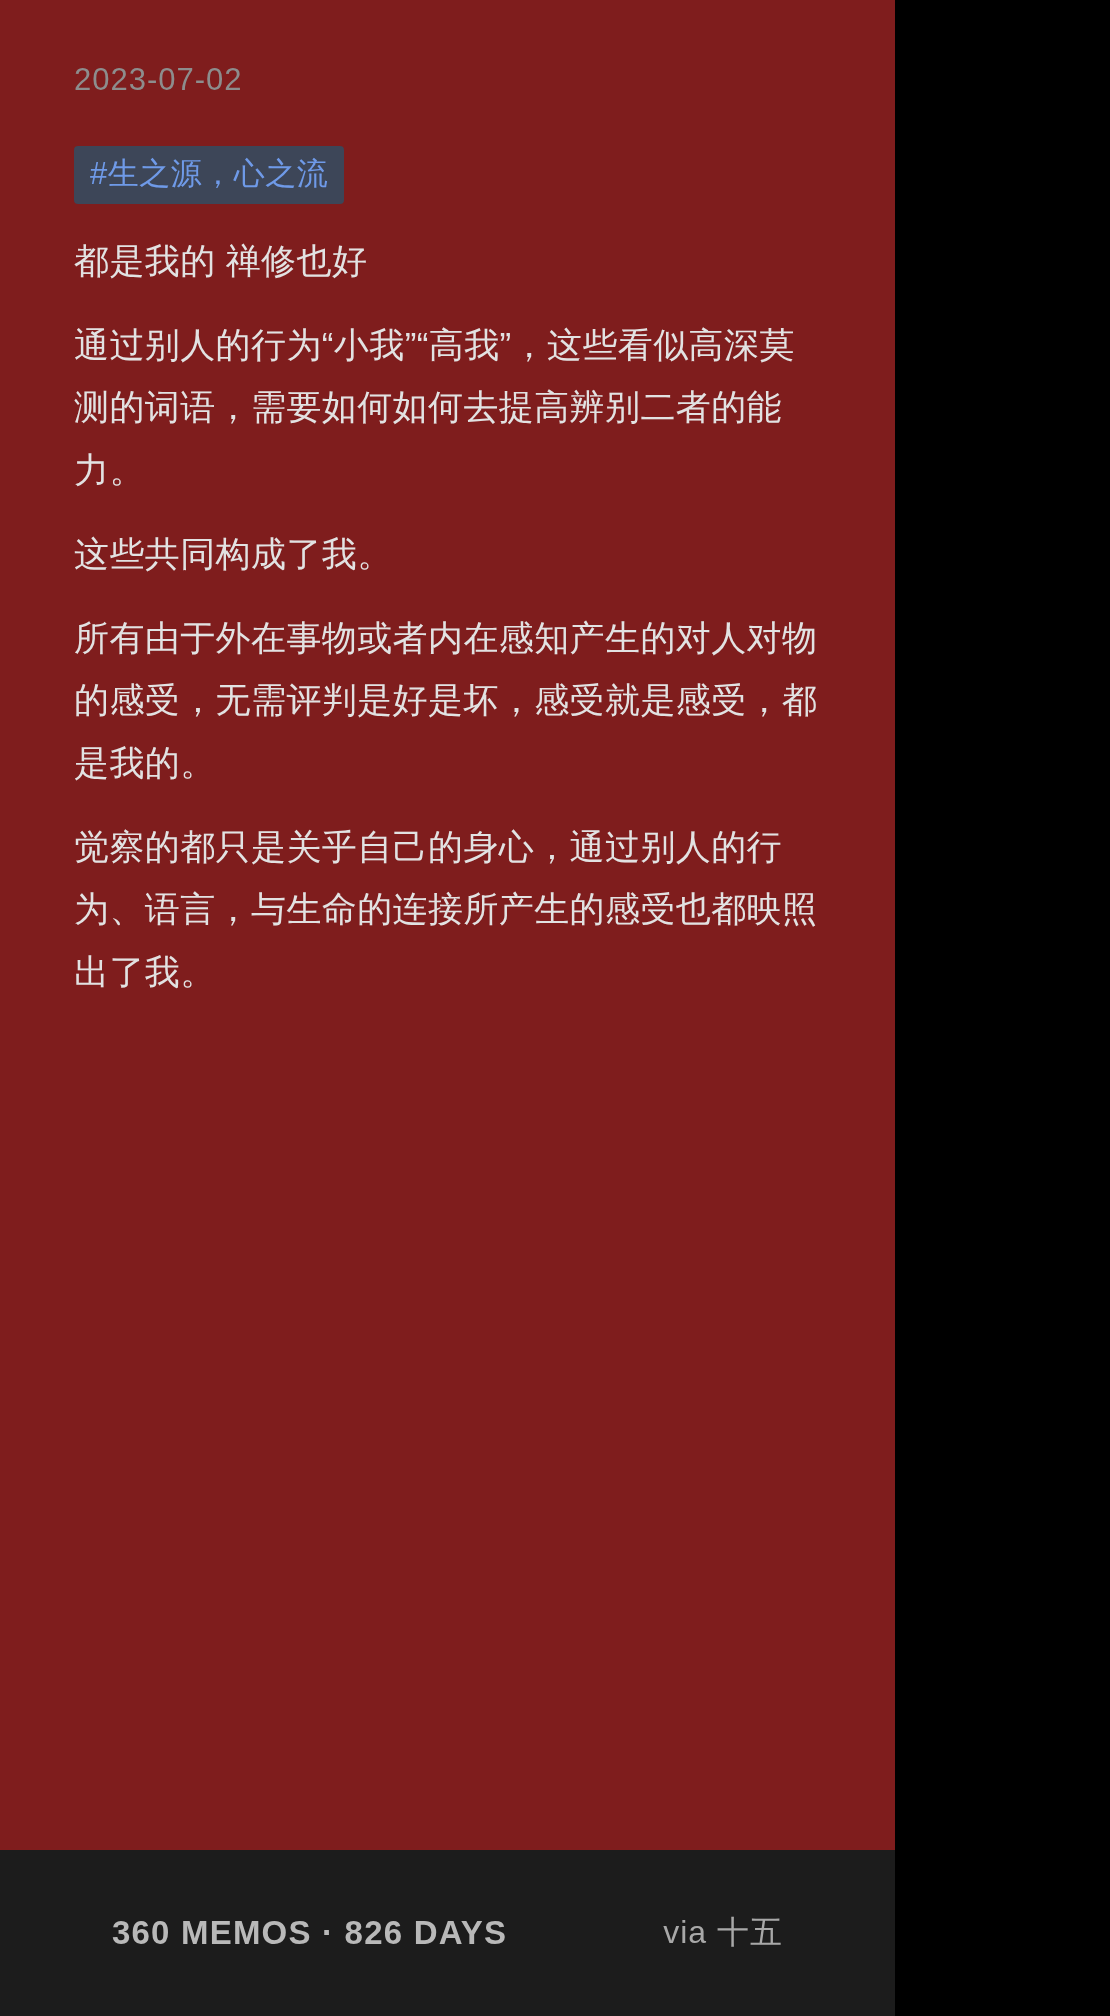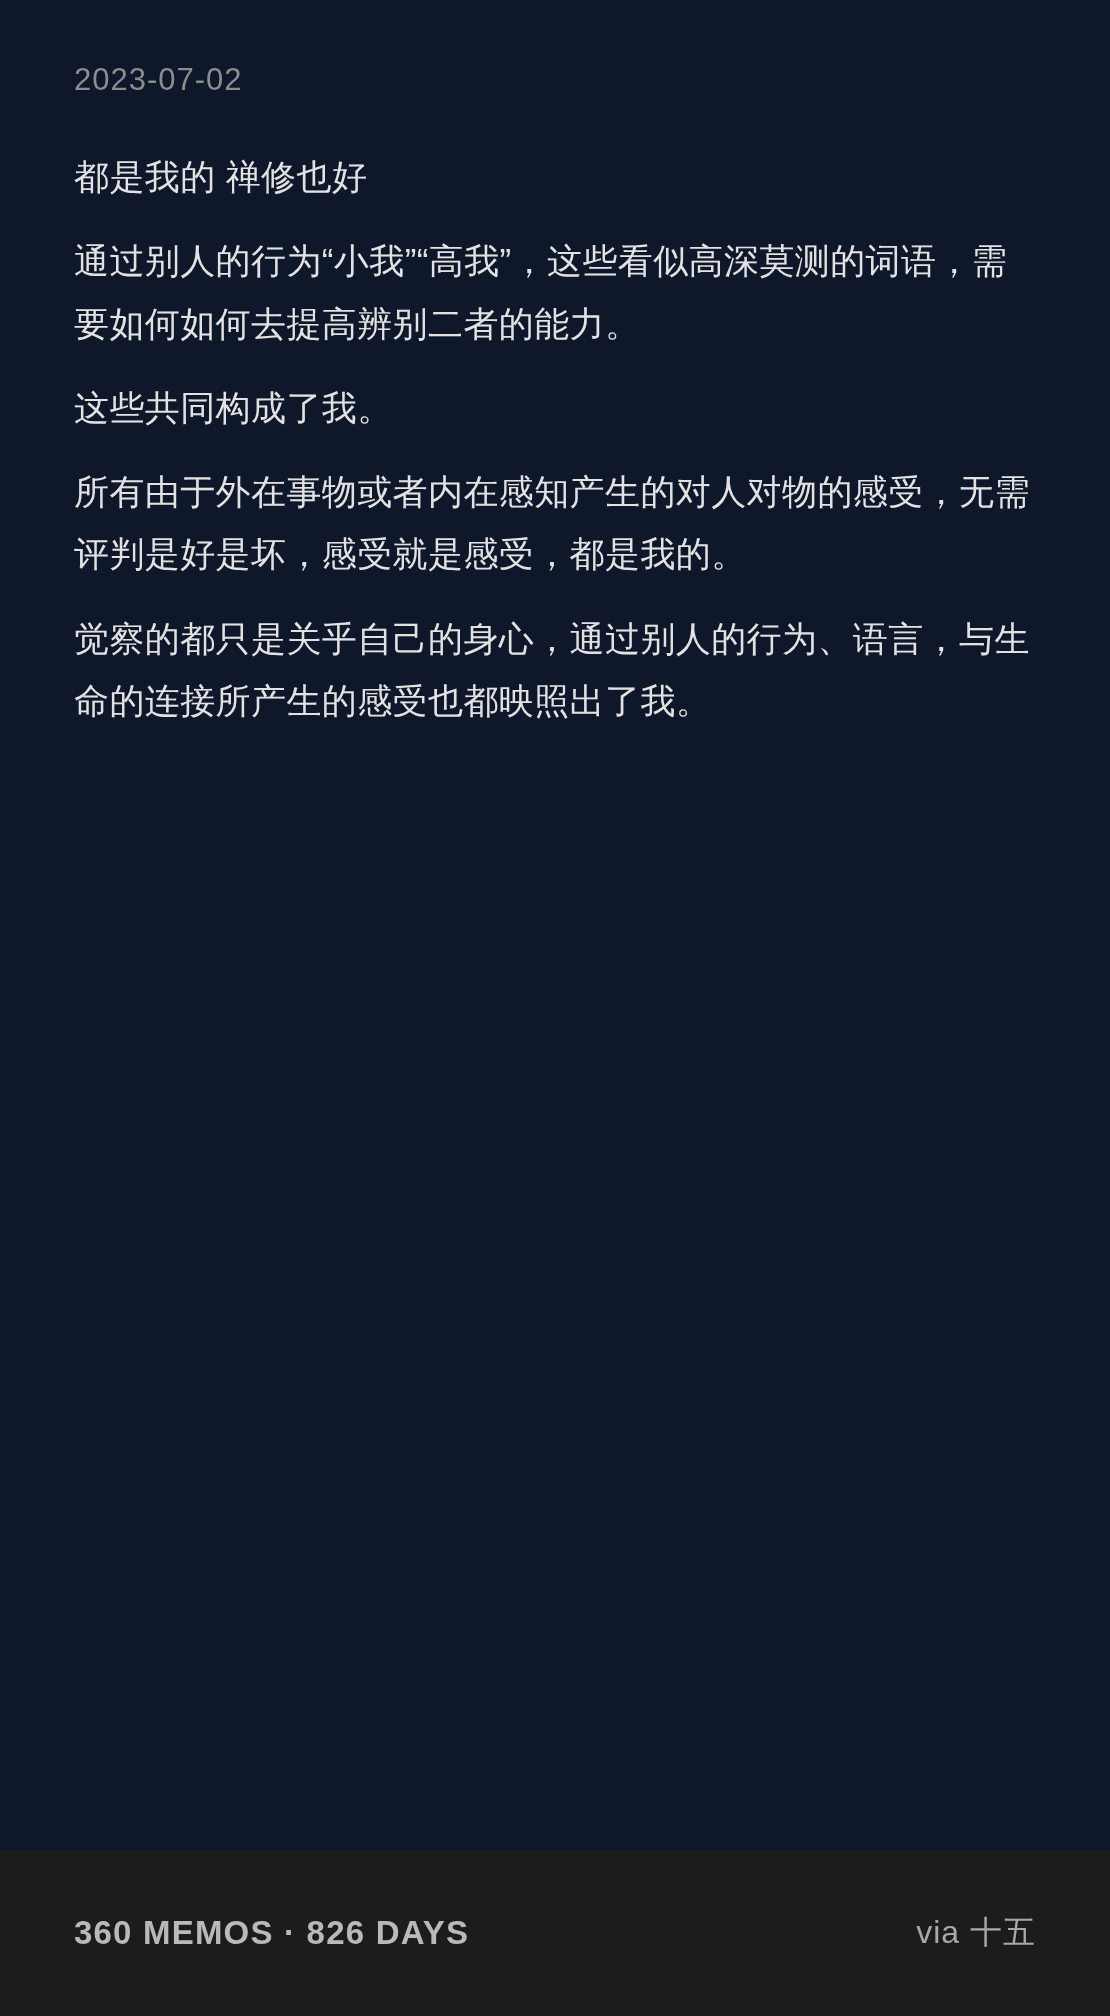"2023-07-02" .memo-card { background: #0f172a -> #7f1d1d; width: 1110px -> 895px }
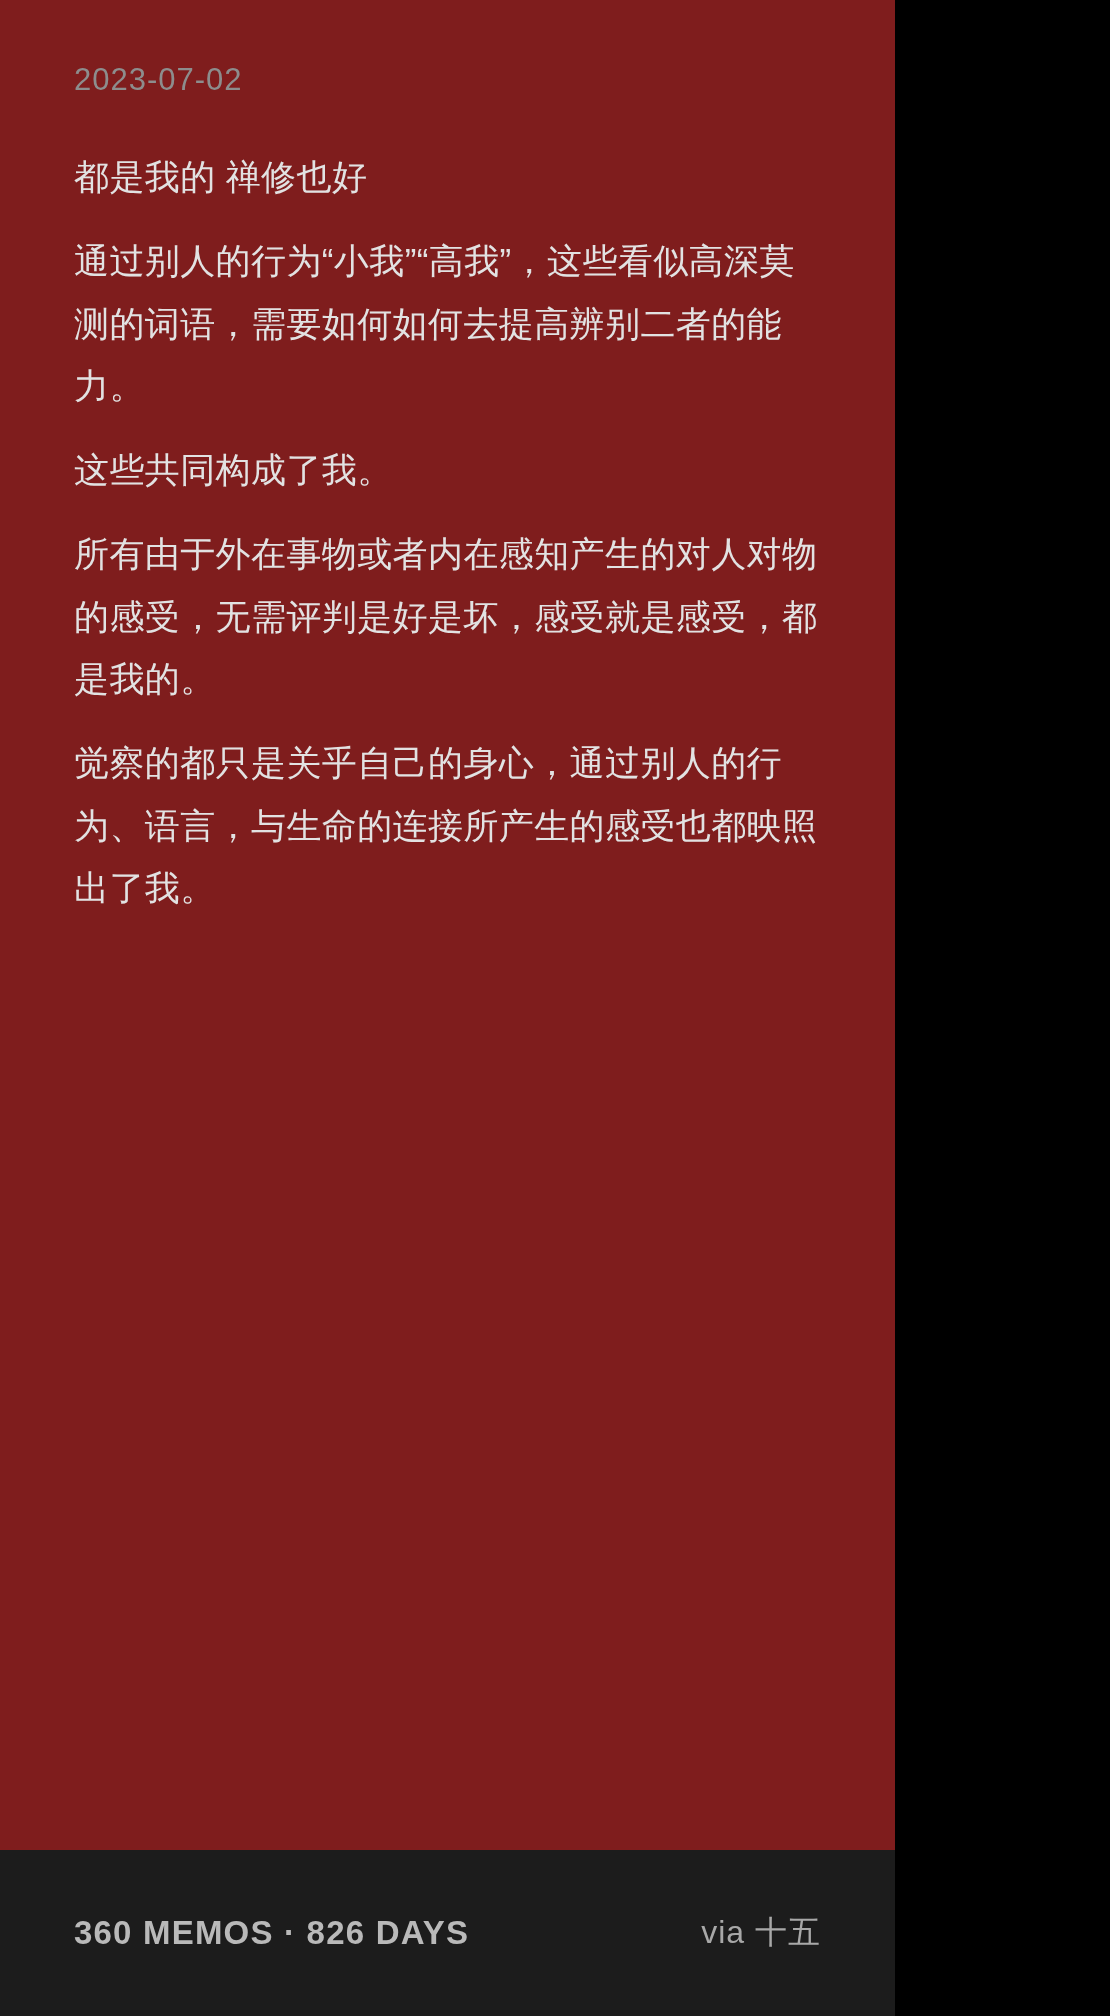"#生之源，心之流" div.tag-row { html: none -> <div> <span>#生之源，心之流</span> </div> }
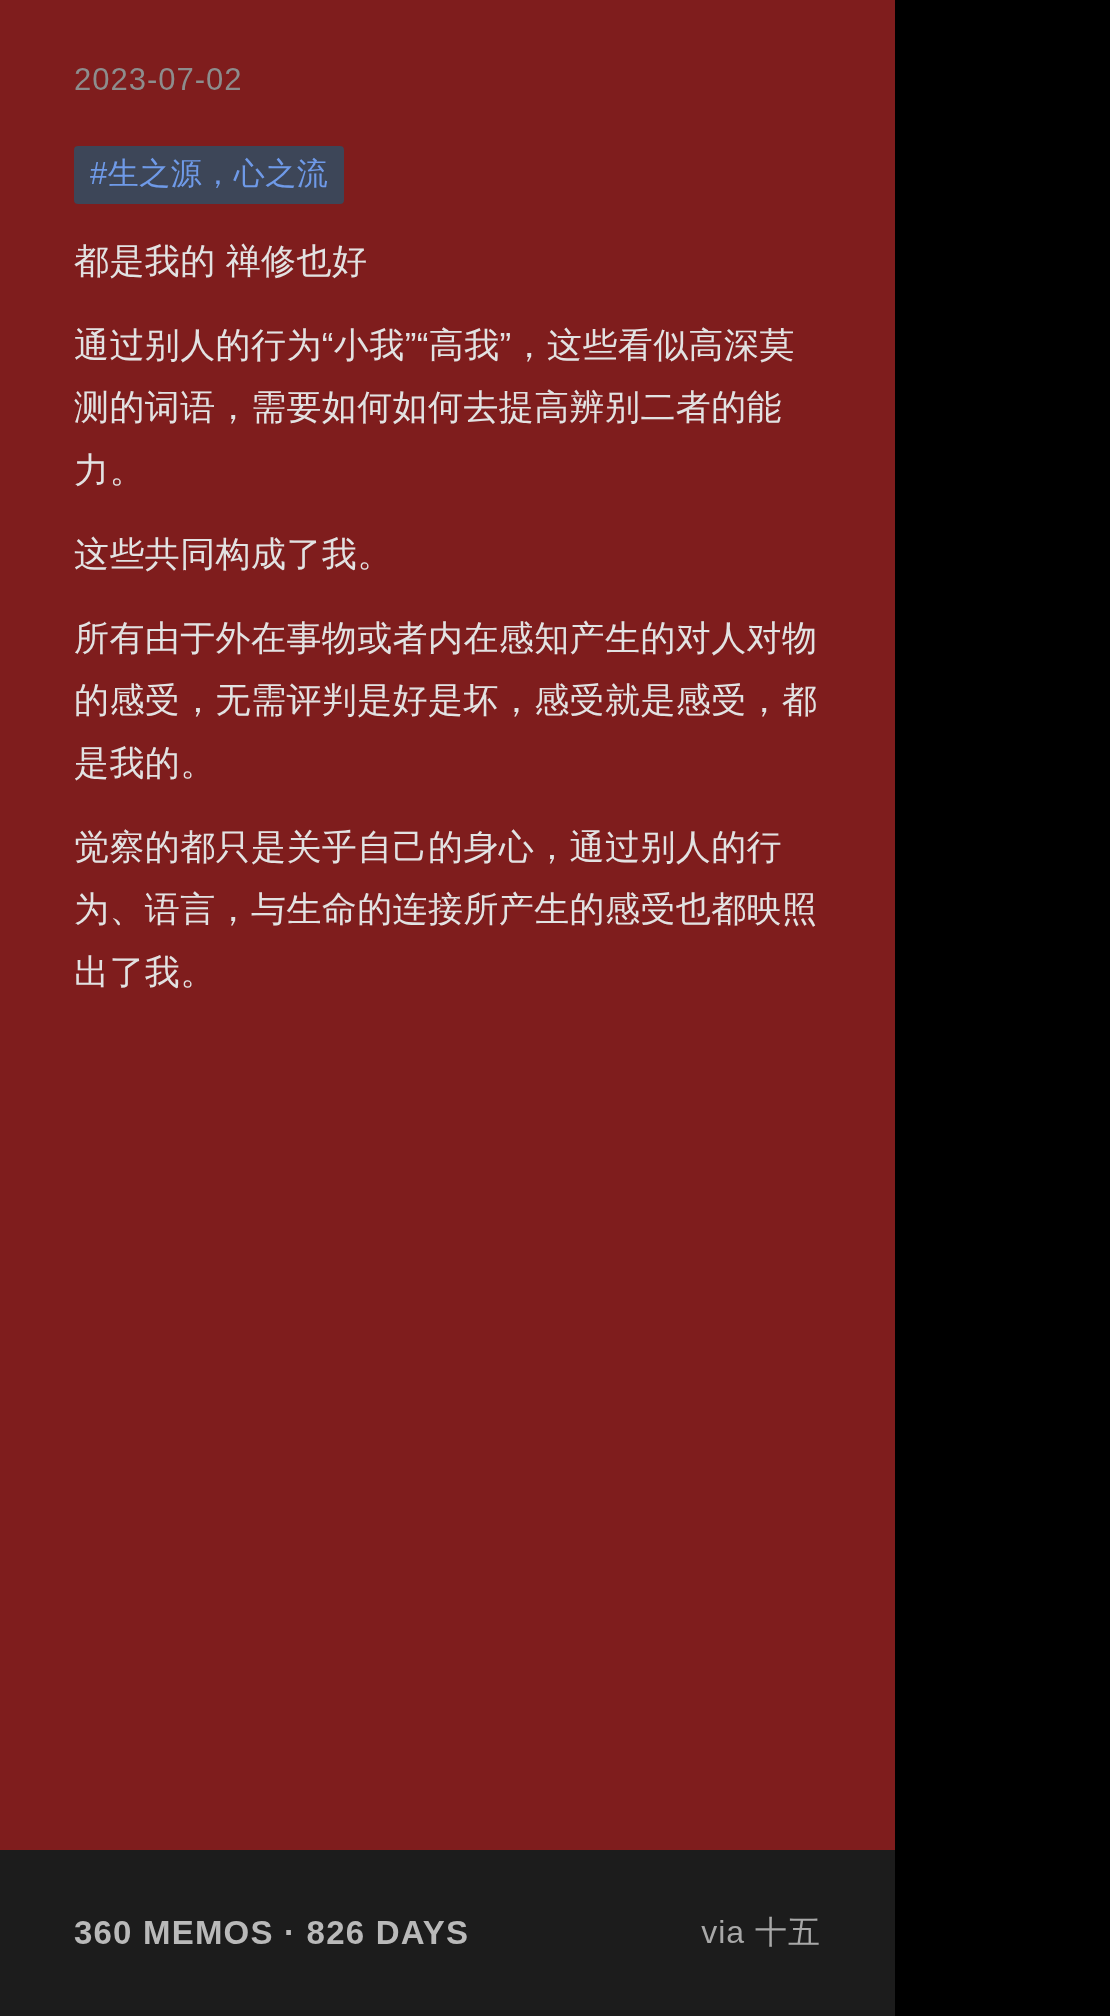"360 MEMOS · 826 DAYS" .memo-footer { padding: 0 74px -> 0 112px }
